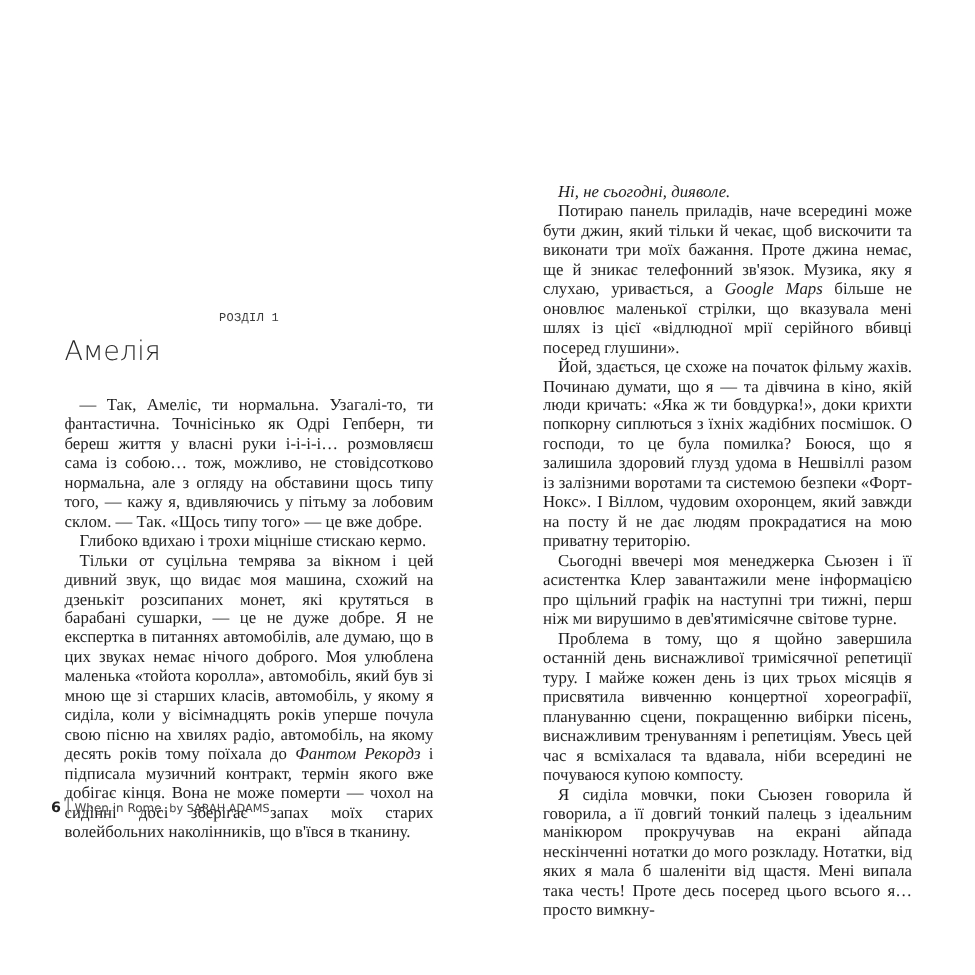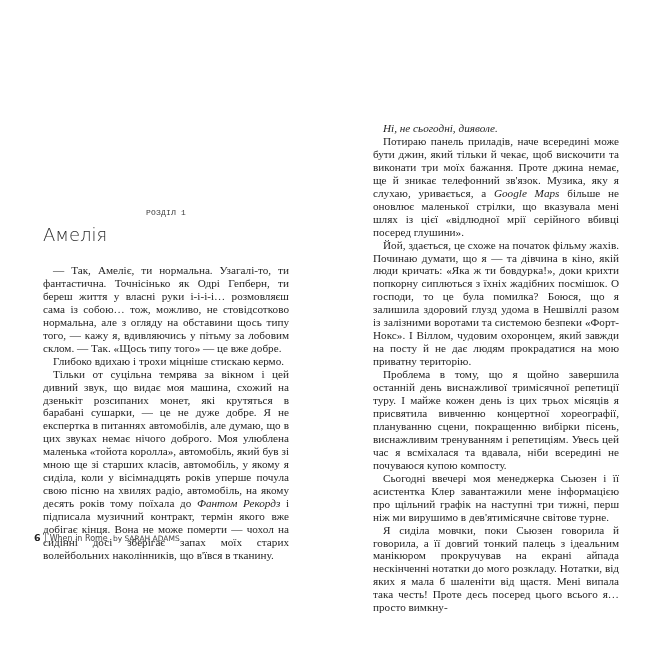"Ні, не сьогодні, дияволе." #right-col { left: 373px -> 362px }
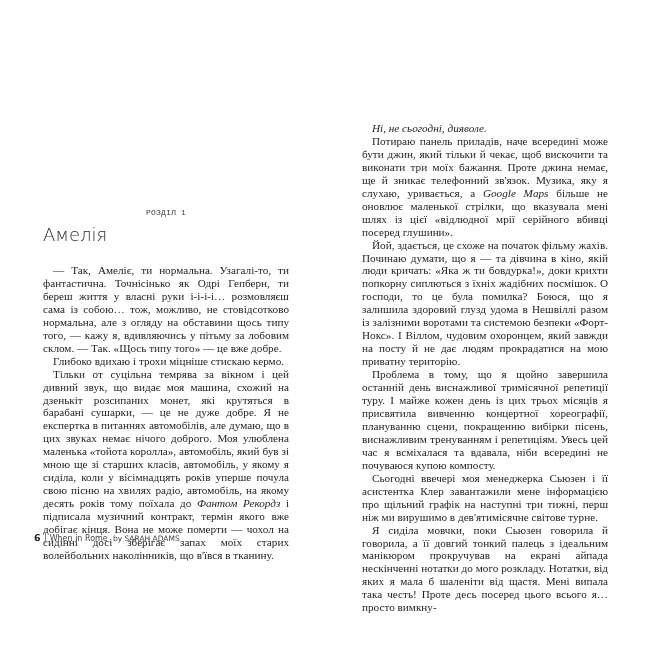"Проблема в тому, що я" p { order: before "Сьогодні ввечері моя менеджерка Сьюзен" -> after "Сьогодні ввечері моя менеджерка Сьюзен" }
